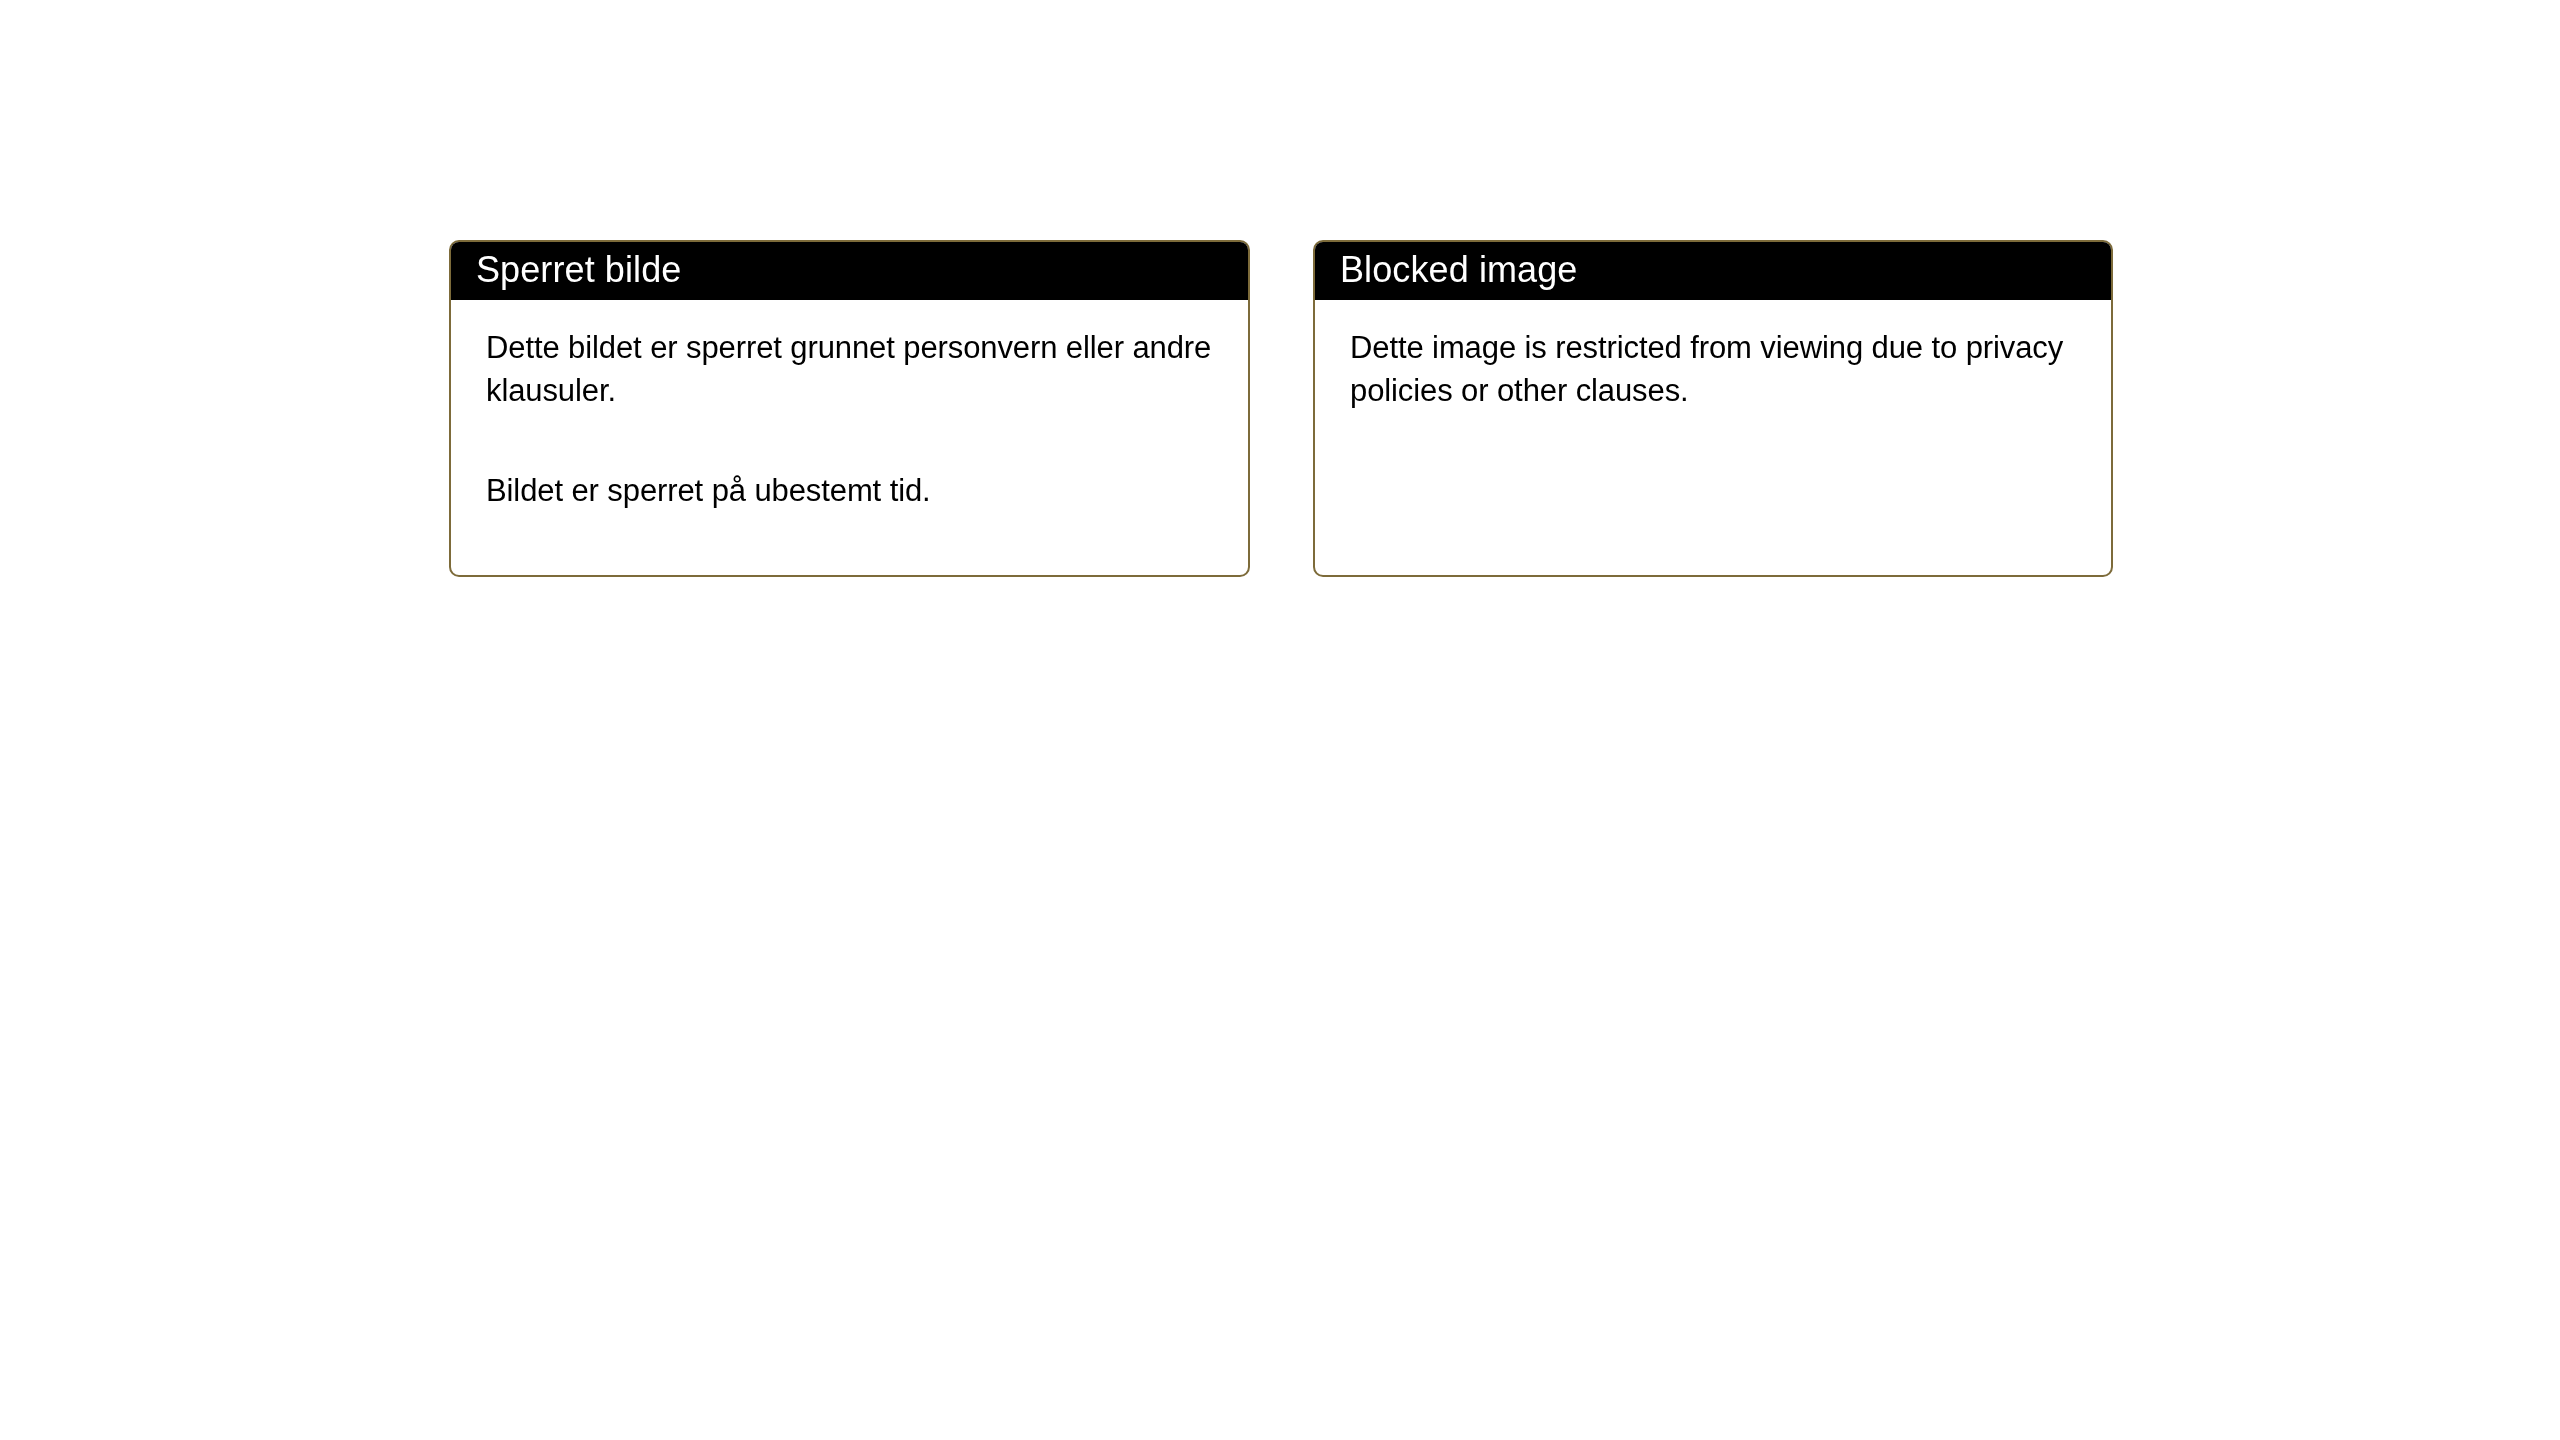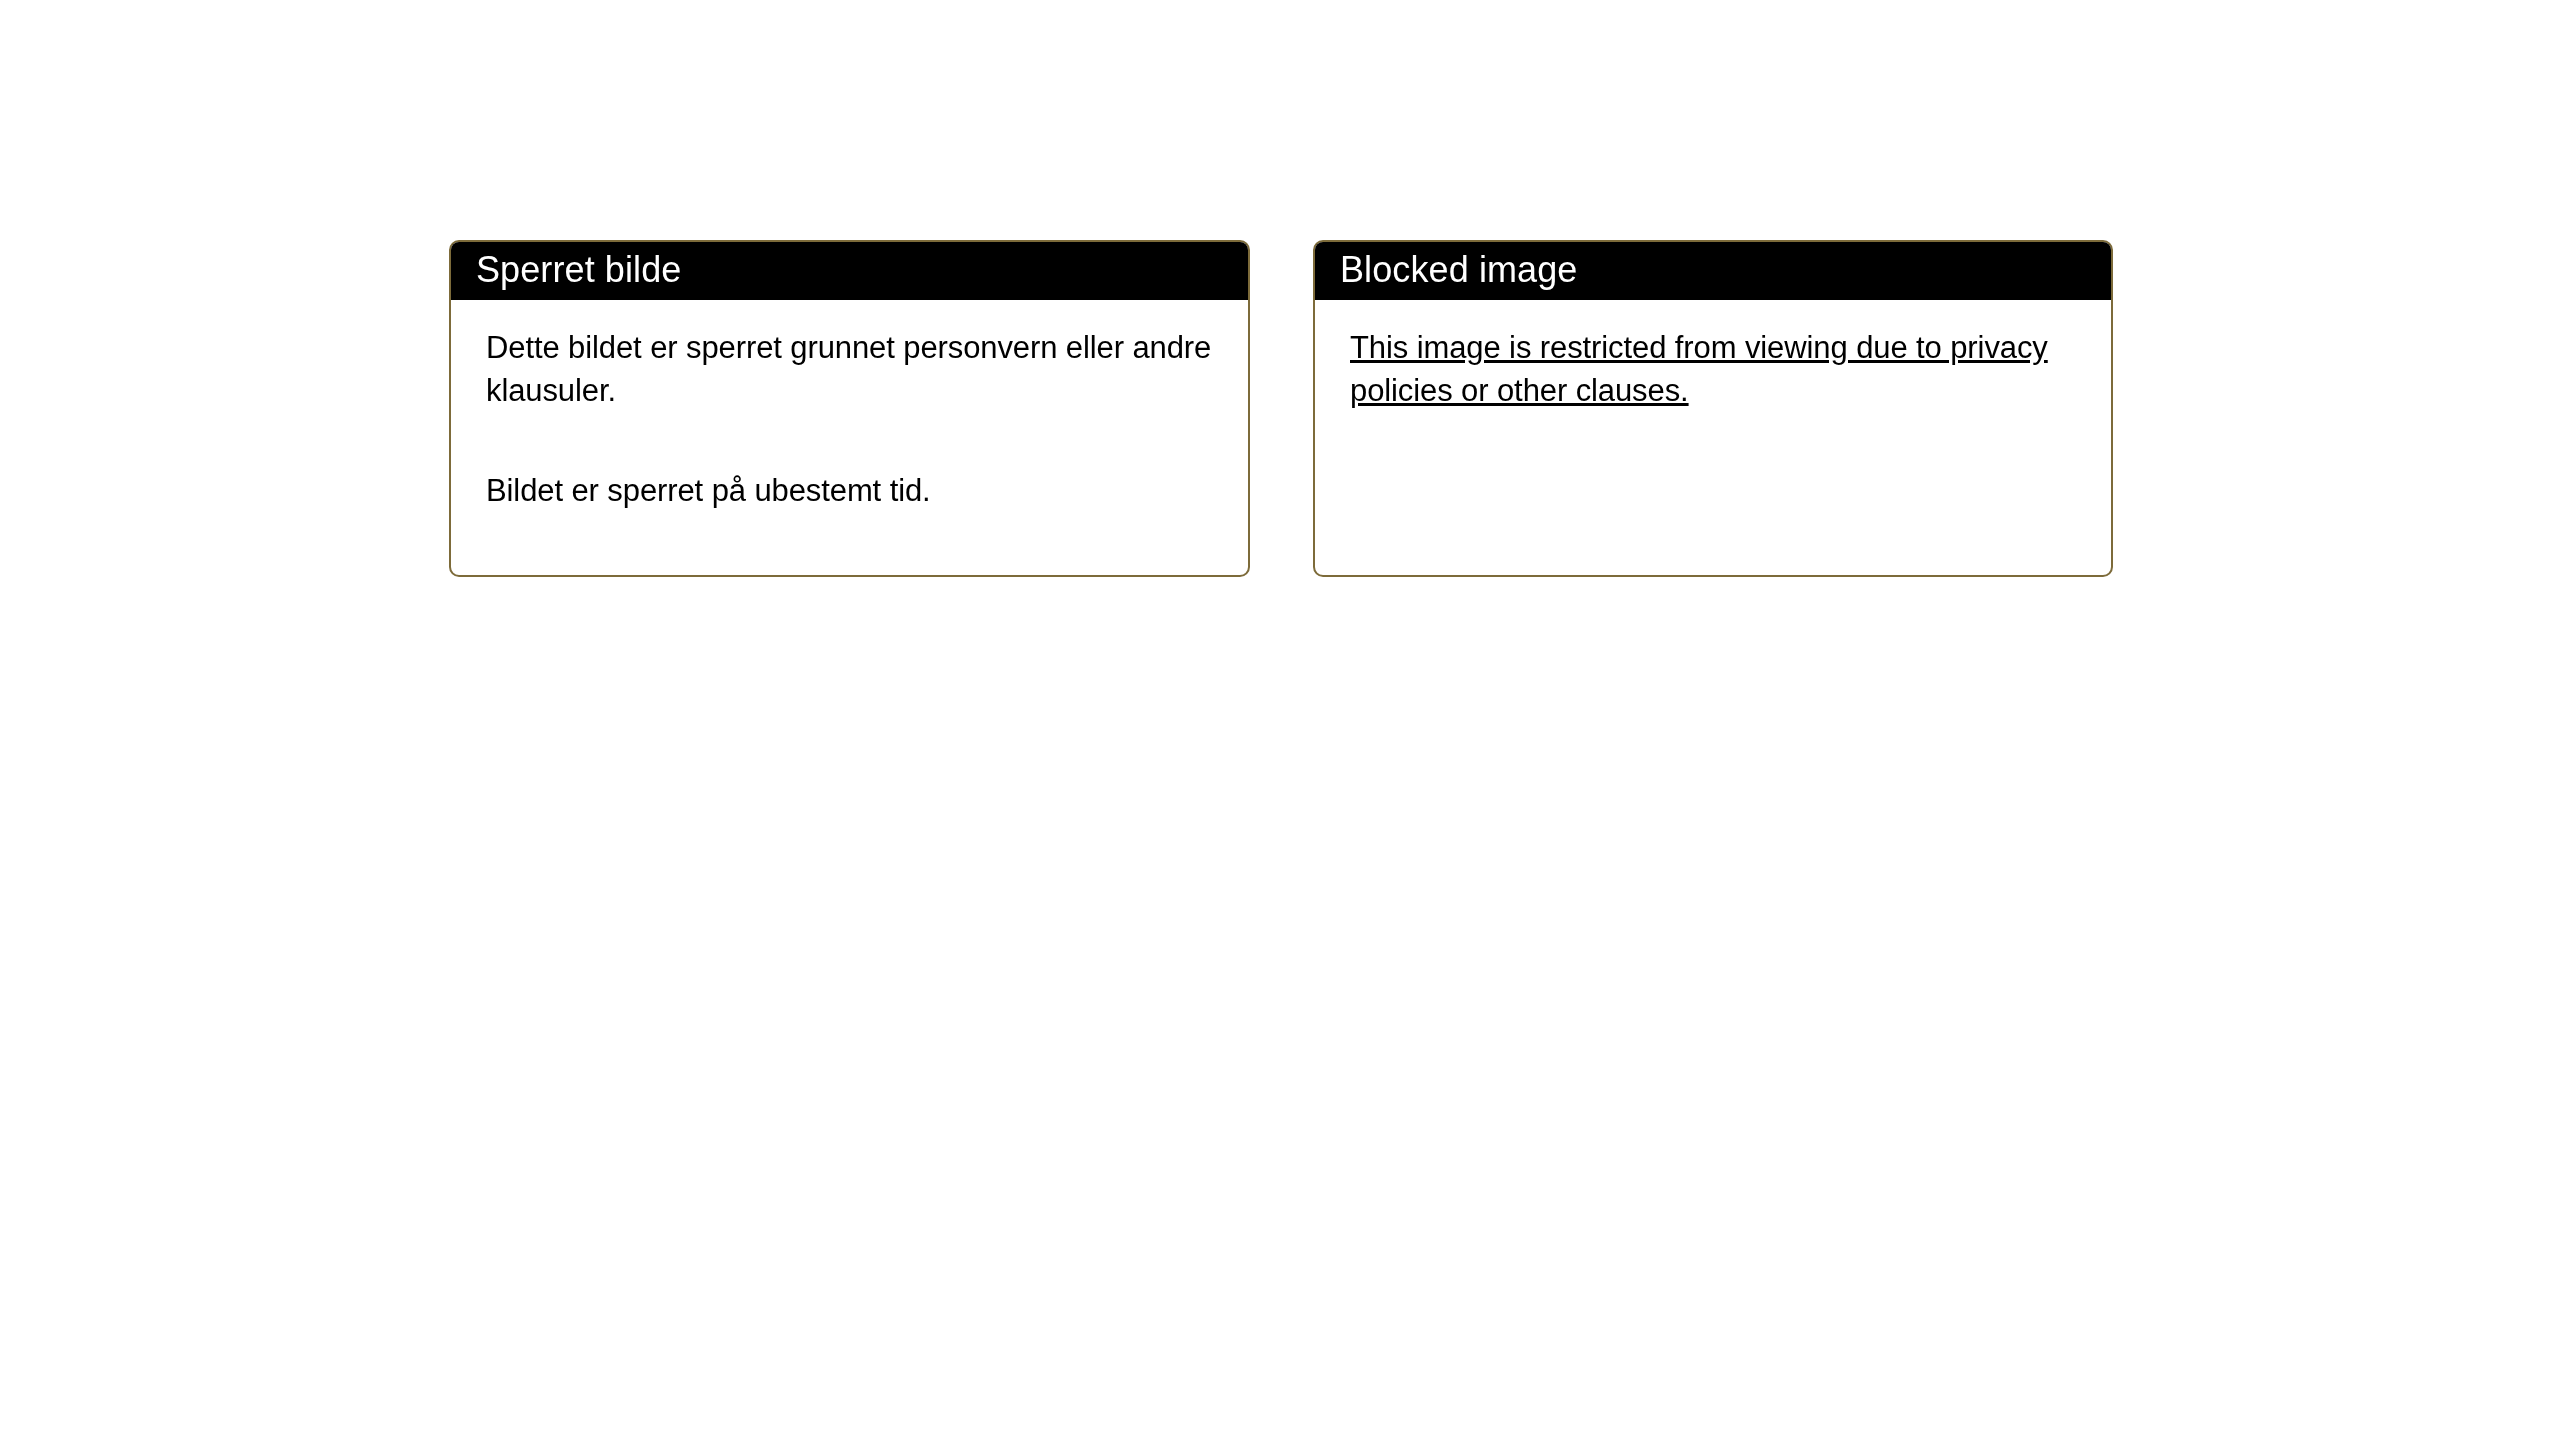"Blocked image" #card-en { text-decoration: underline -> none }
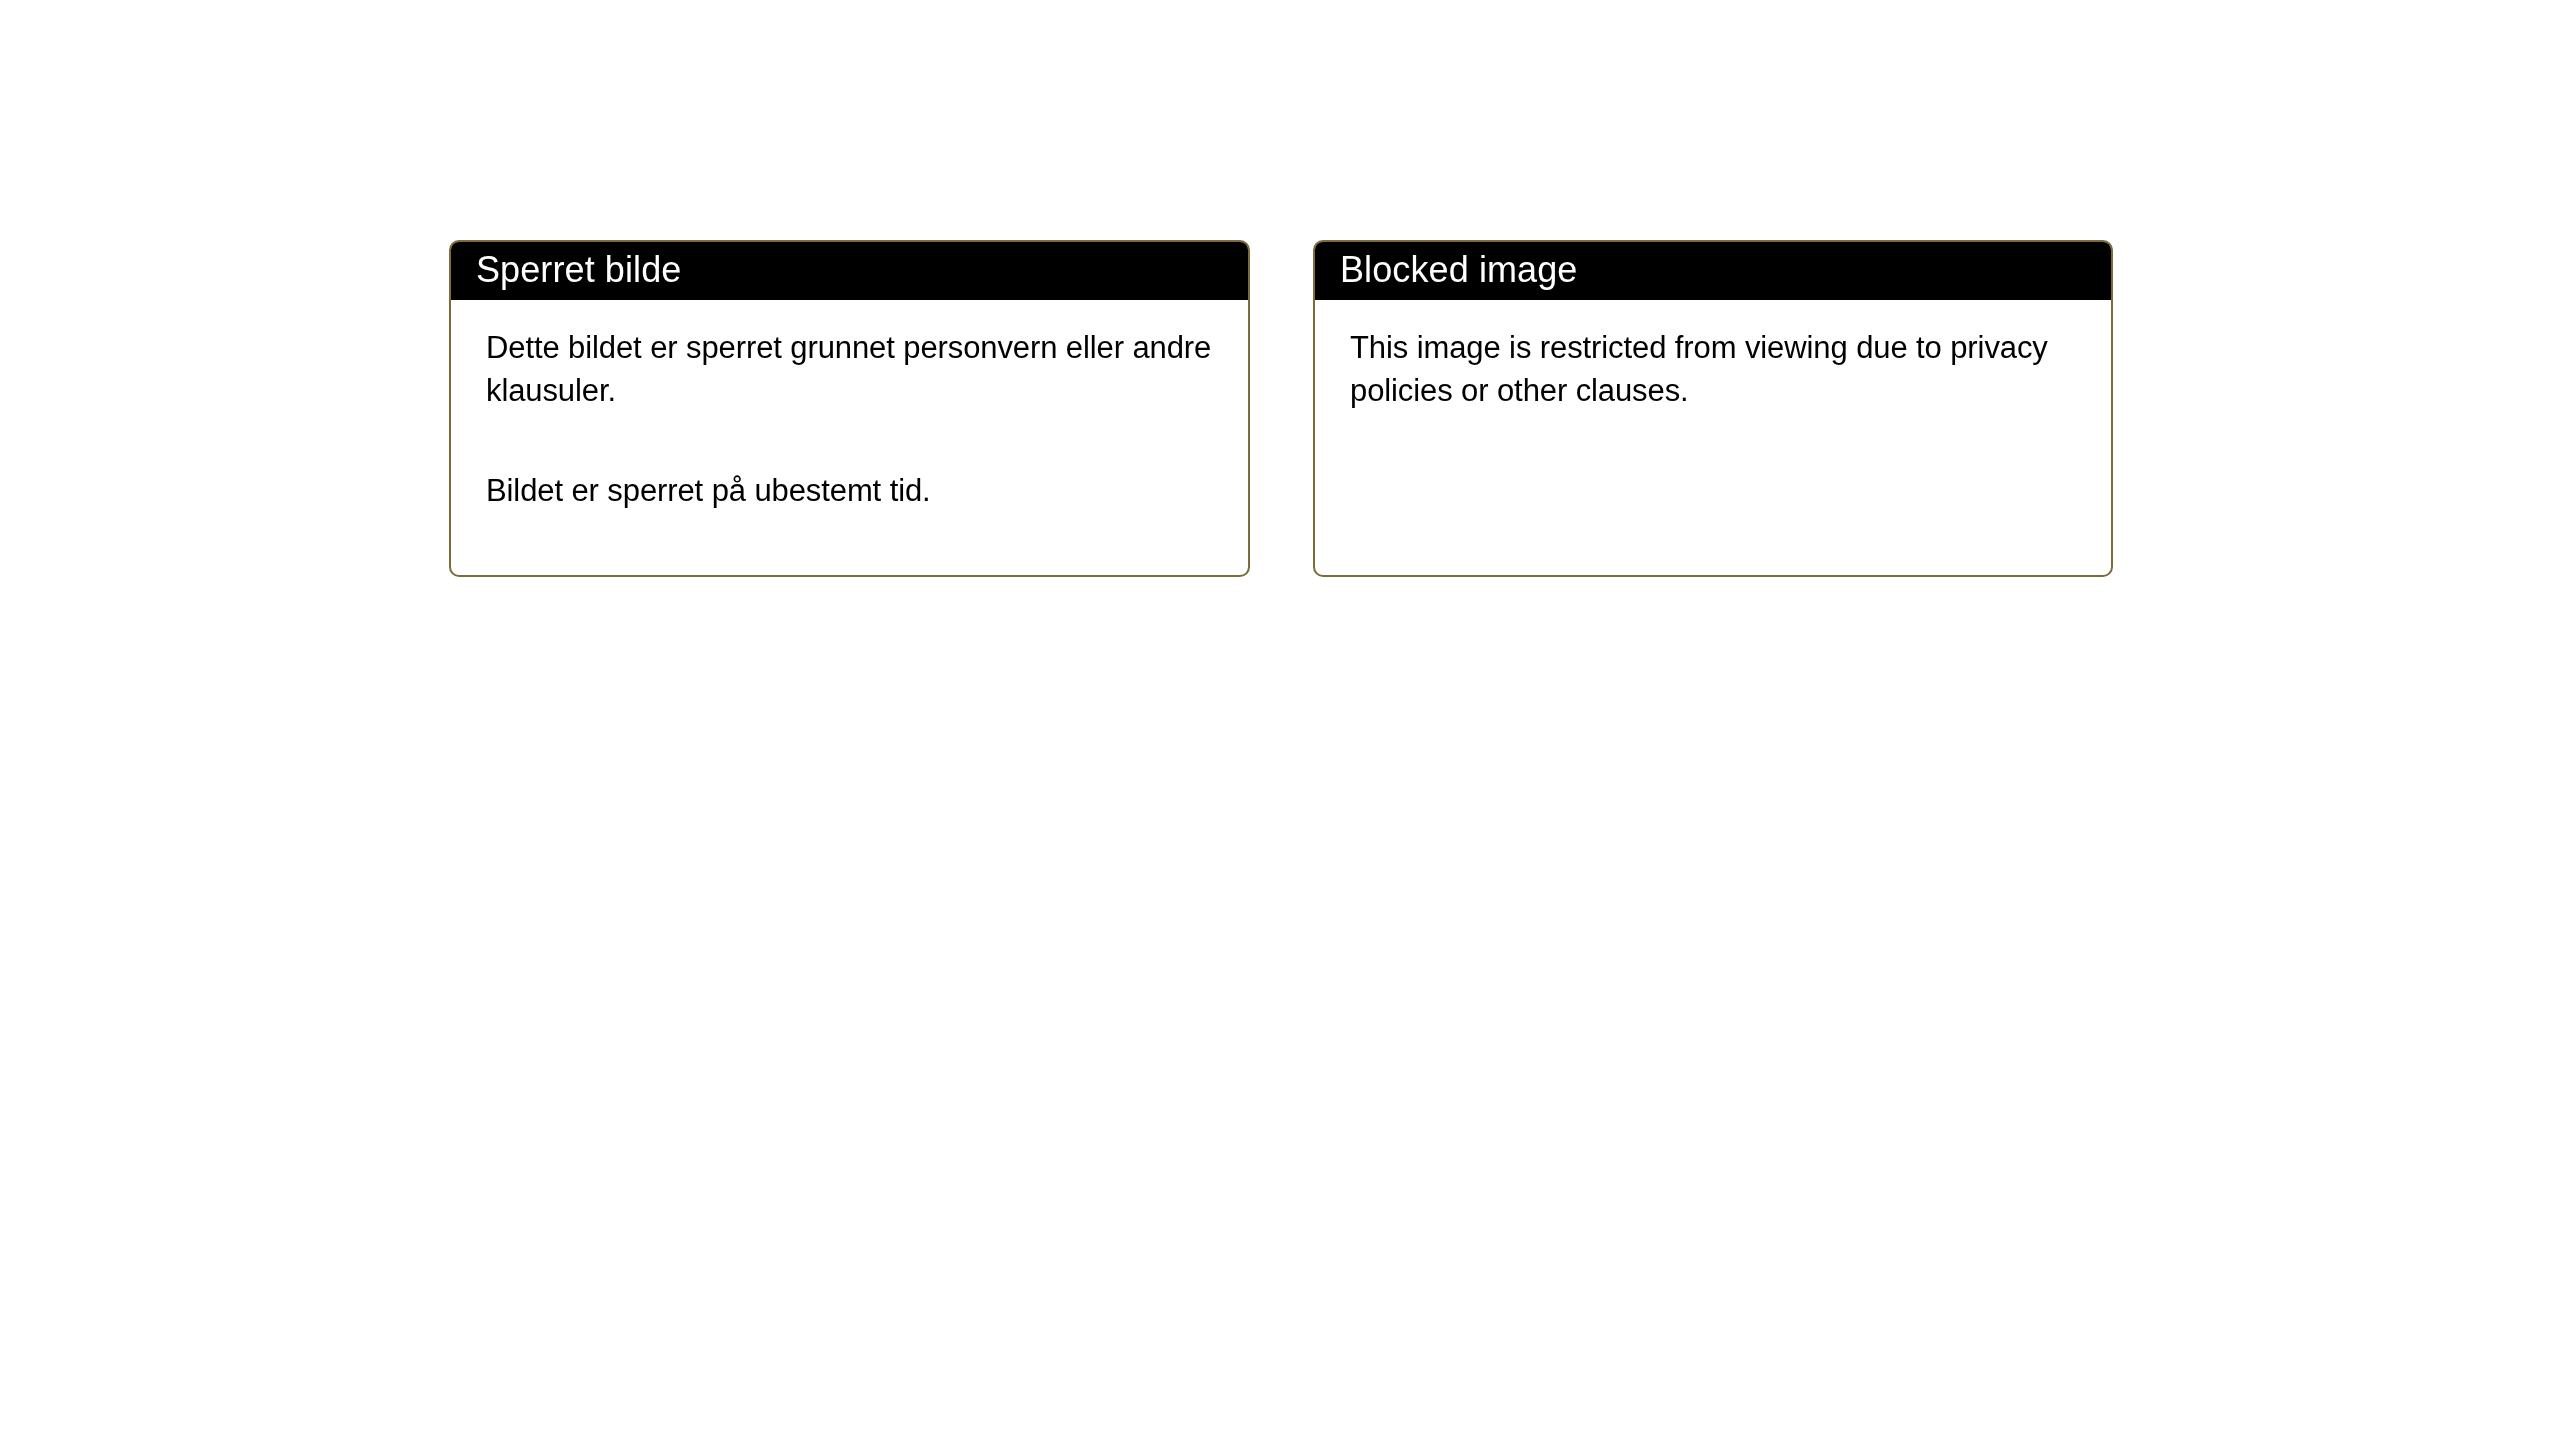"This image is restricted from" p.body-paragraph { text: This -> Dette }
